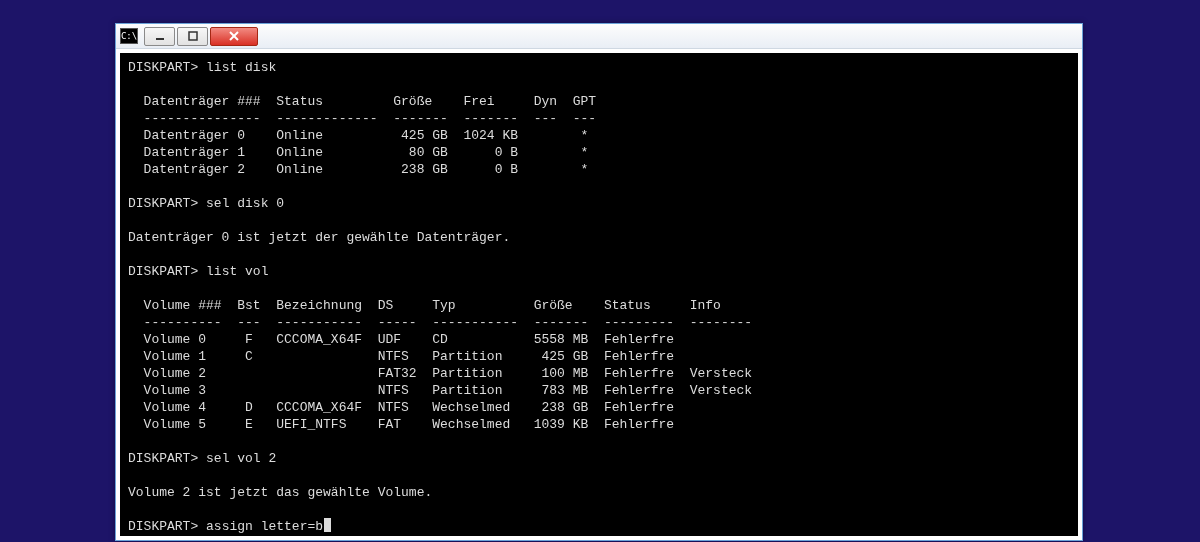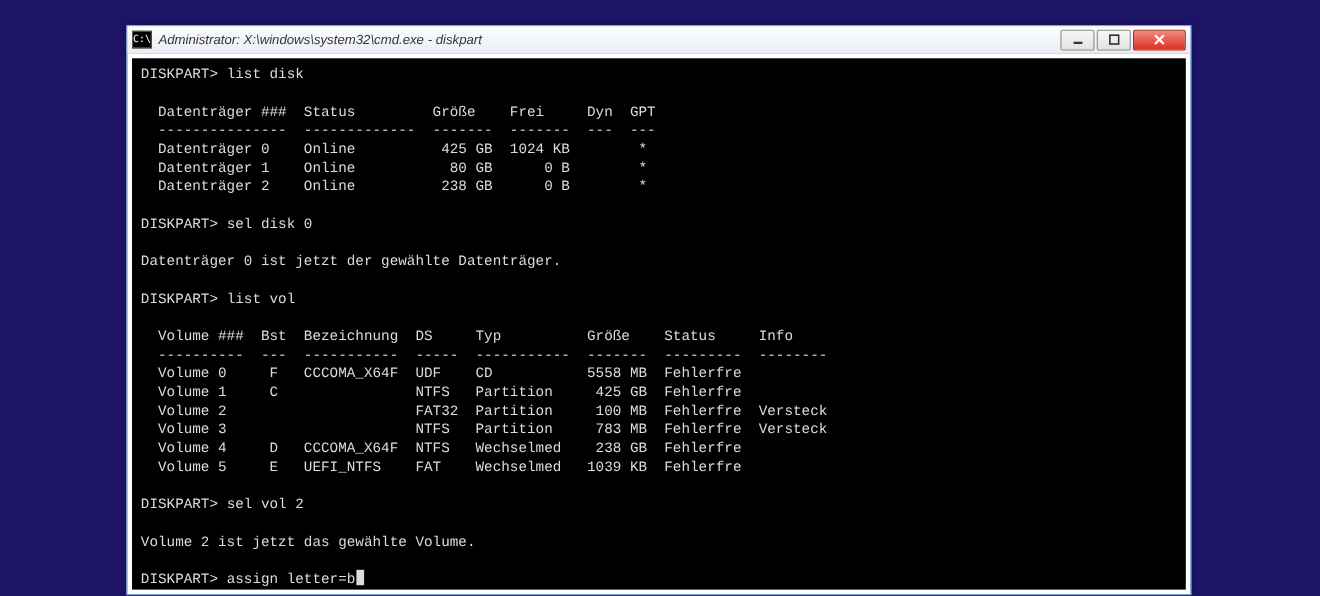"Administrator:" span.title-text { html: <span>Administrator: X:\windows\system32\cmd.exe - diskpart</span> -> none }
